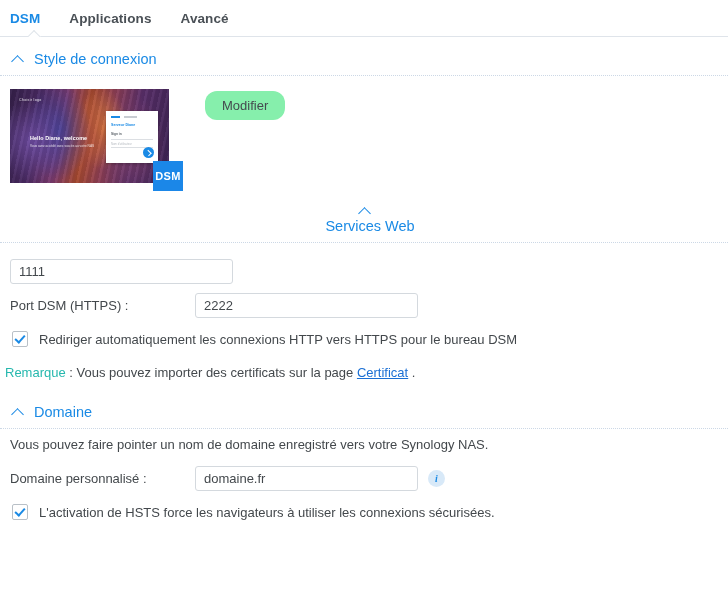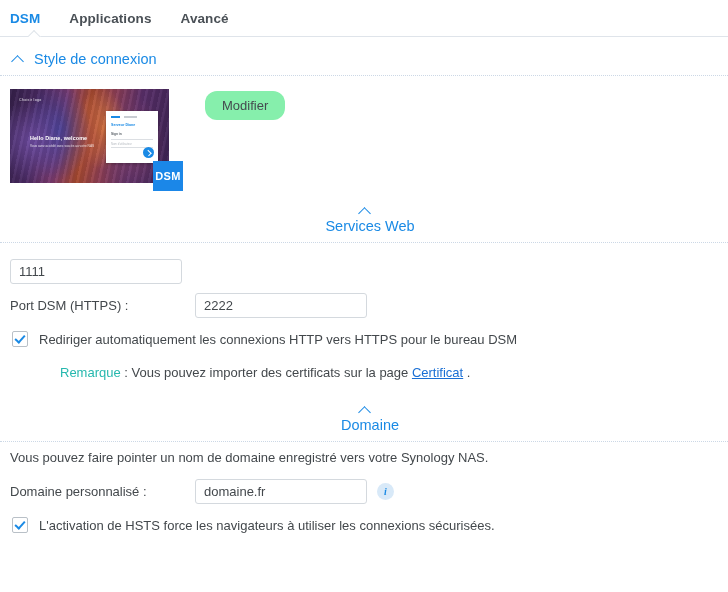"1111" .f-input { width: 172px -> 223px }
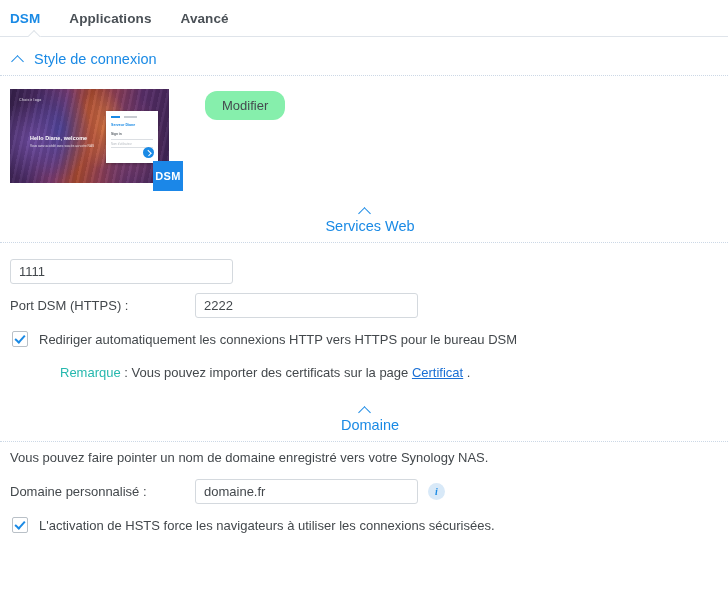"Remarque : Vous pouvez importer" .note-row { margin-left: 48px -> none; padding-left: 12px -> 5px }
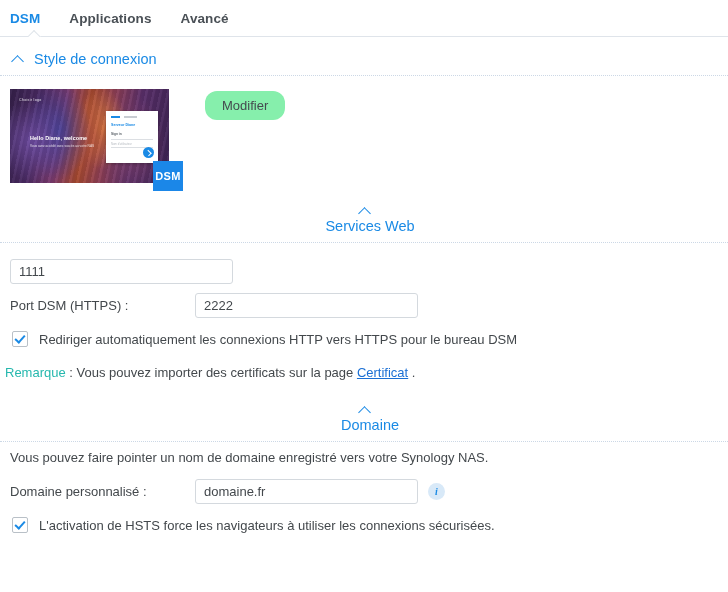"Domaine" div.section-head { flex-direction: column -> none }
